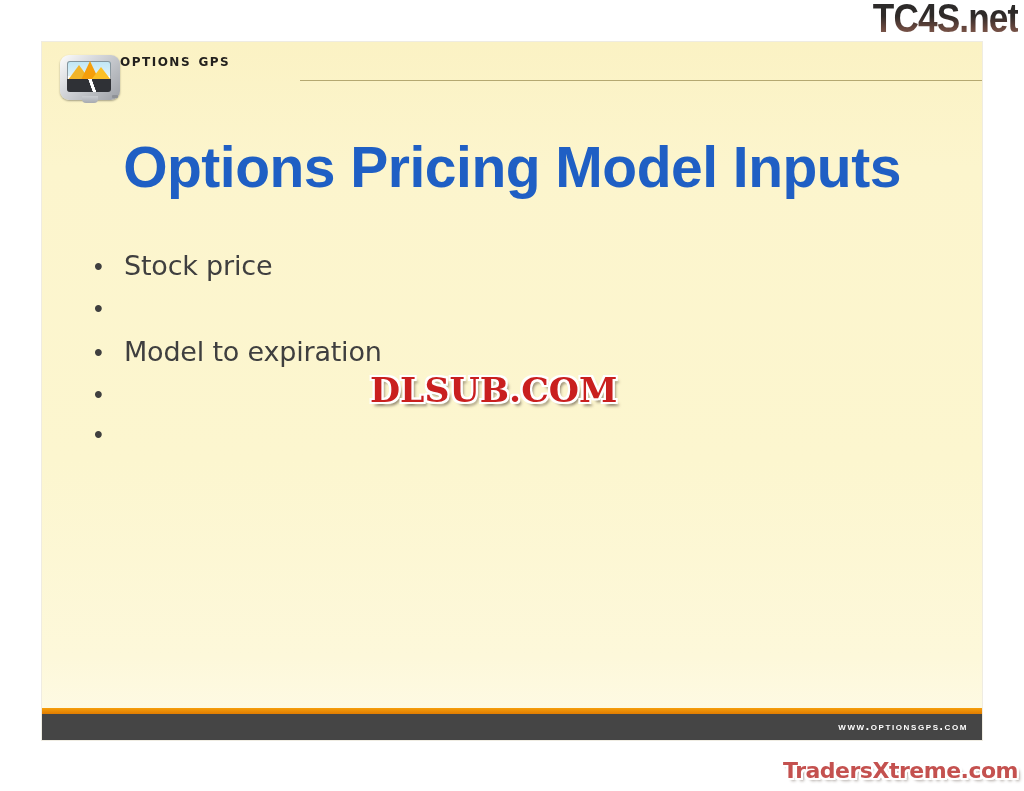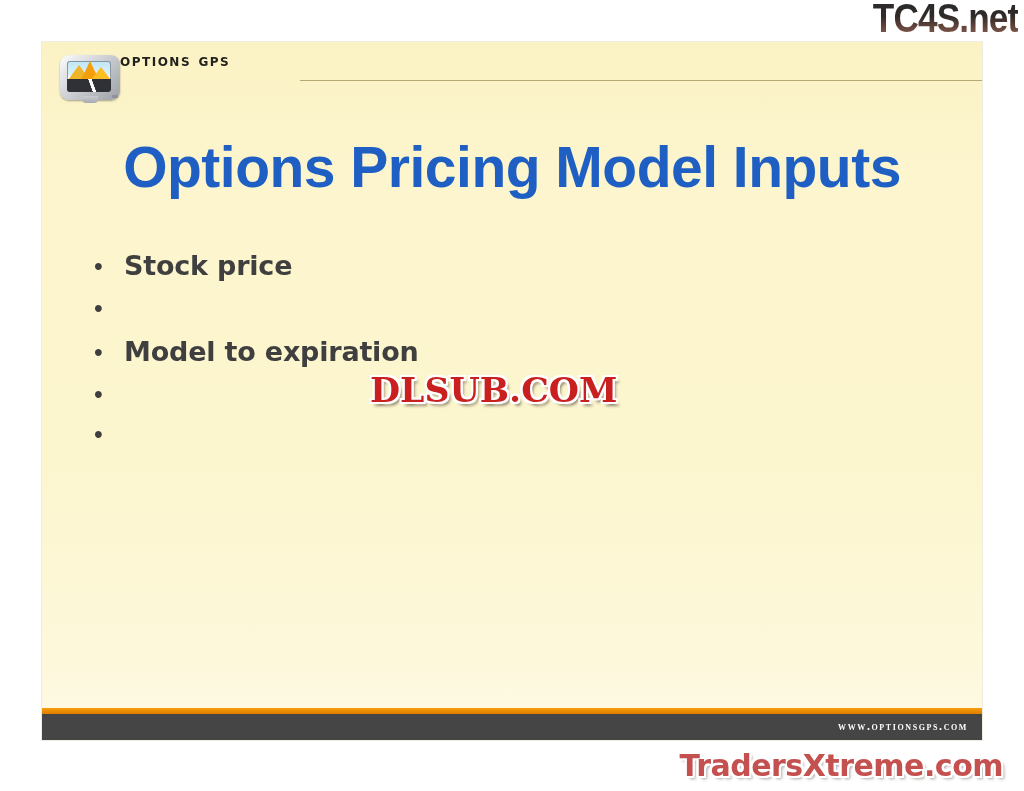"Stock price" .bullets .txt { font-weight: bold -> normal }
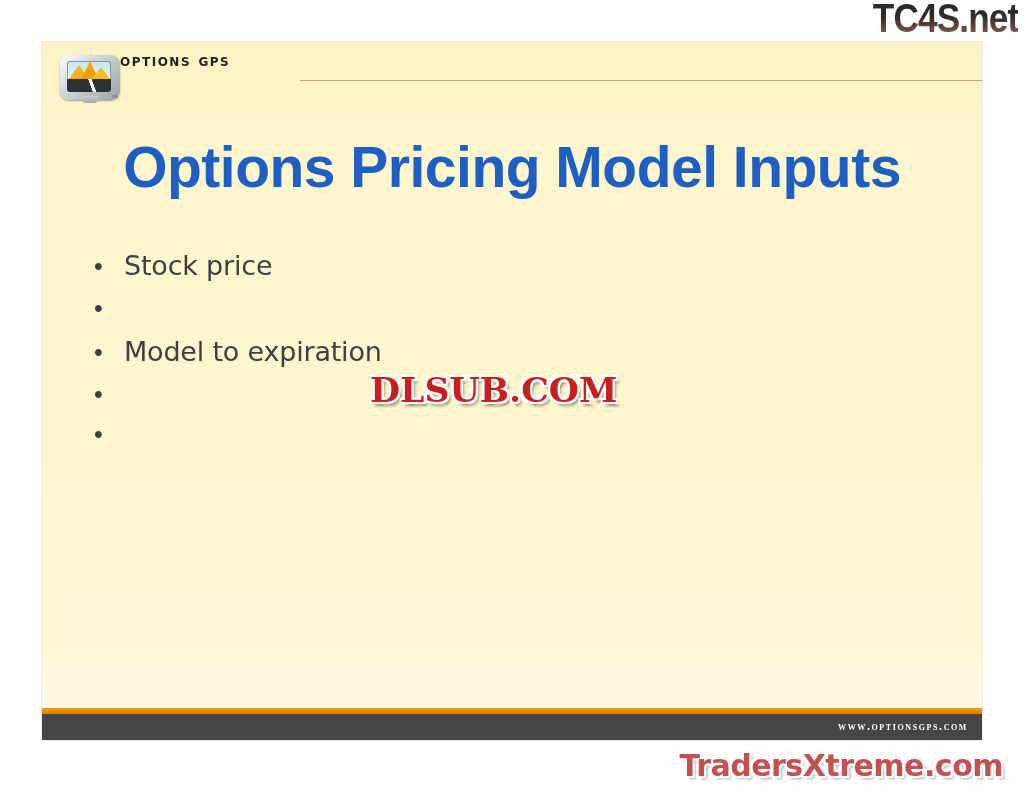"www.optionsgps.com" .footer-url { font-family: Liberation Serif, serif -> Liberation Sans, sans-serif }
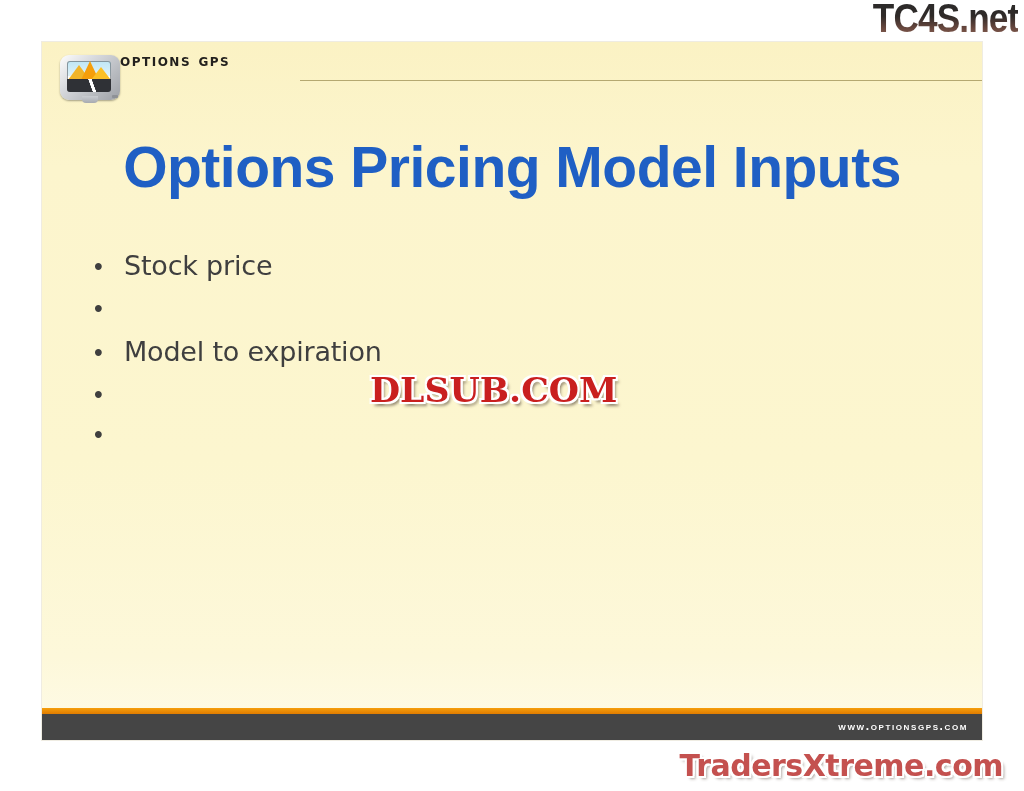"TradersXtreme.com" .wm-traders { font-size: 30px -> 22px; right: 21px -> 6px }
